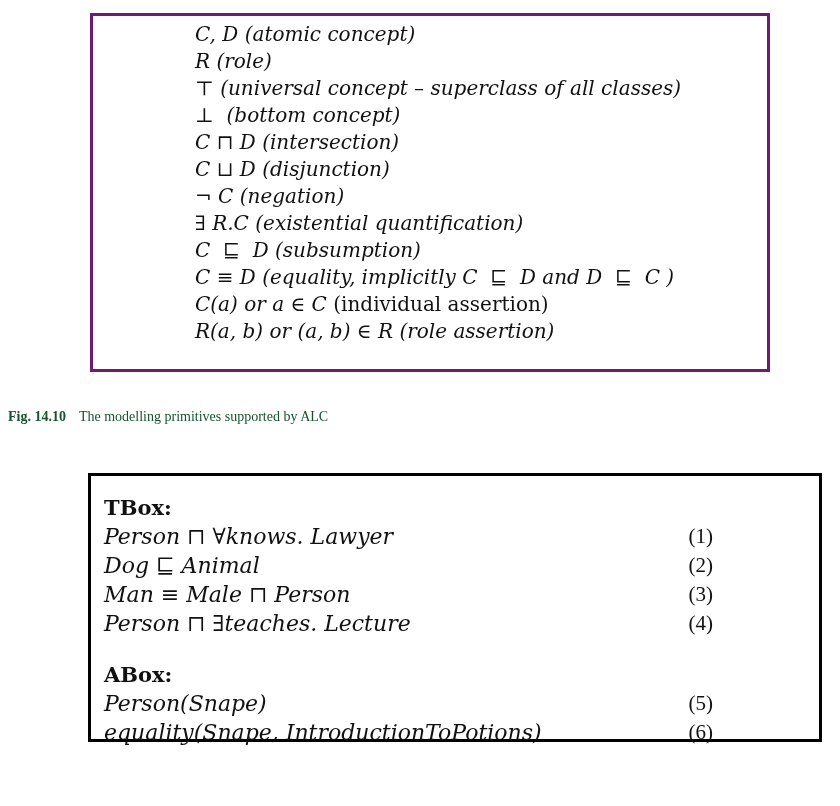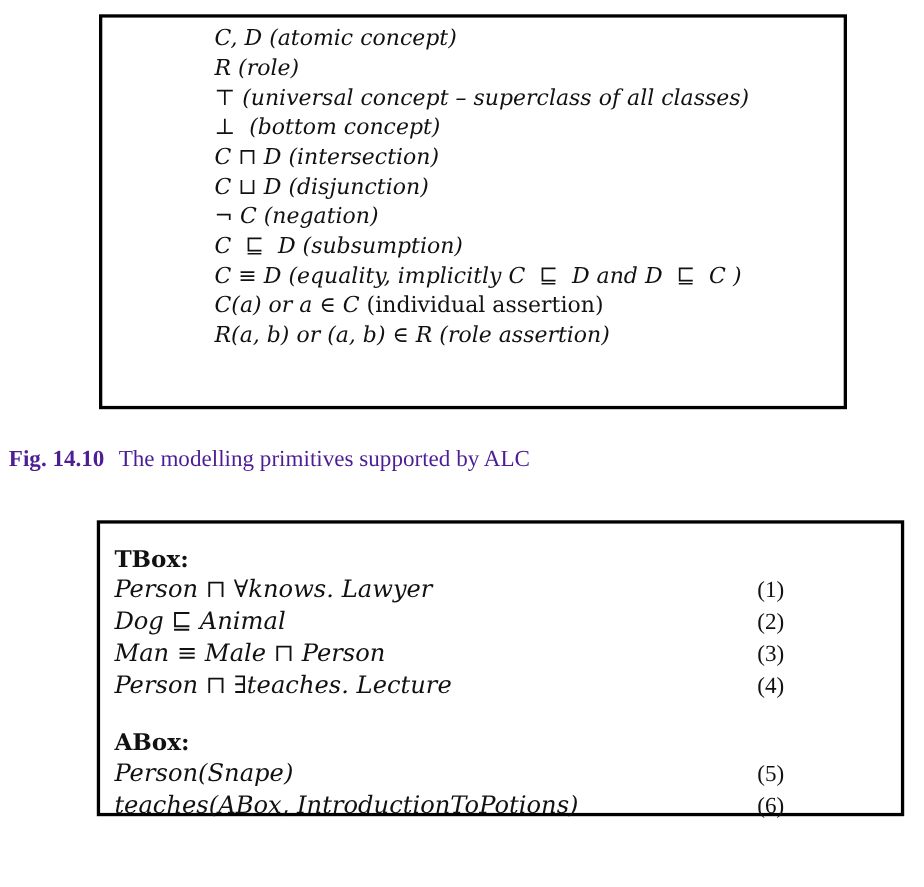"C, D (atomic concept)" .primitives-box { border: 3px solid #000000 -> 3px solid #701a75 }
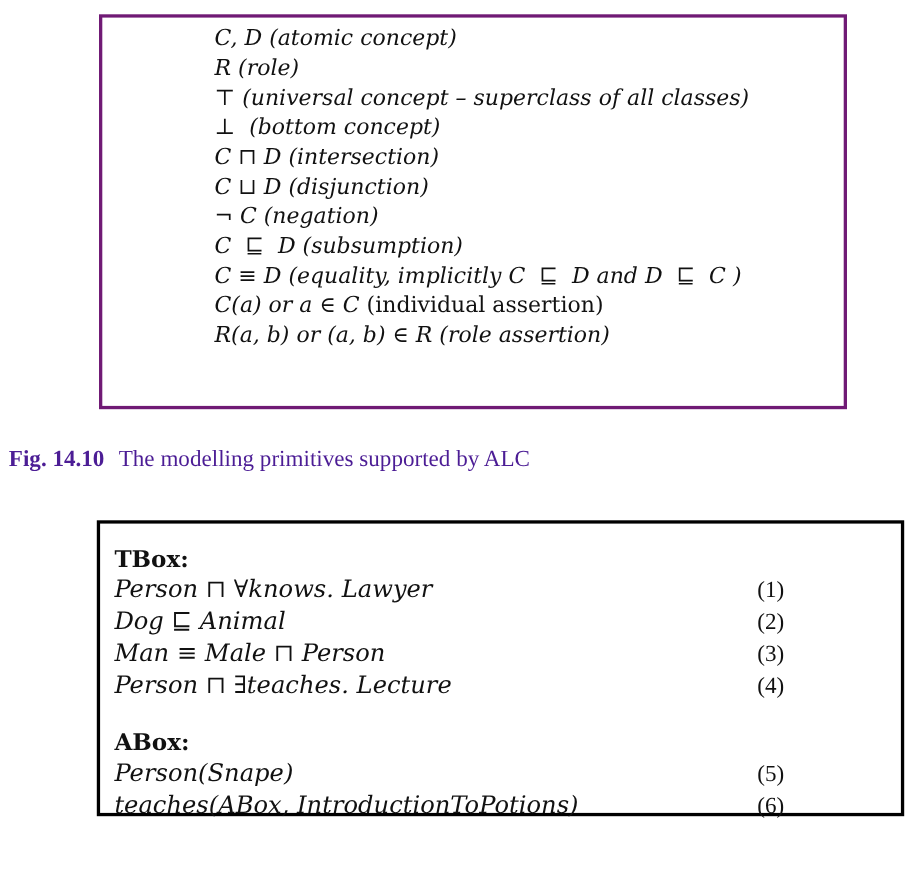"∃ R.C (existential quantification)" div.line { html: none -> <div><span>∃ R.C (existential quantification)</span><span></span></div> }
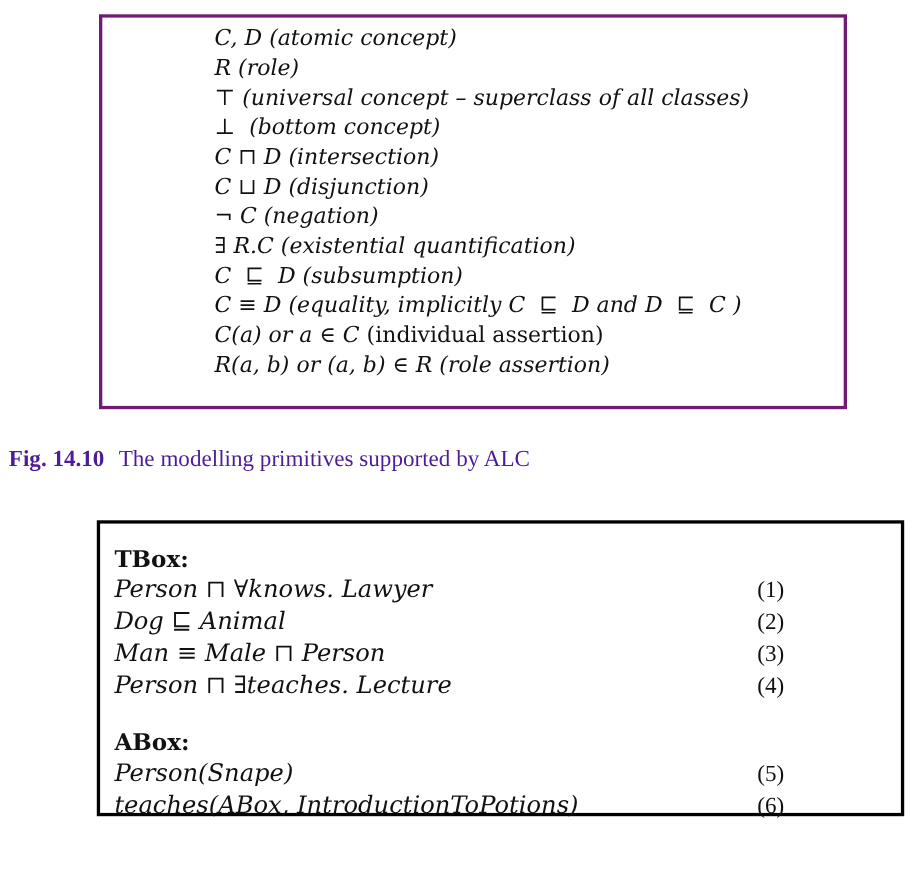"Fig. 14.10 The modelling primitives" .fig-caption { color: #4c1d95 -> #14532d; font-size: 21px -> 14px }
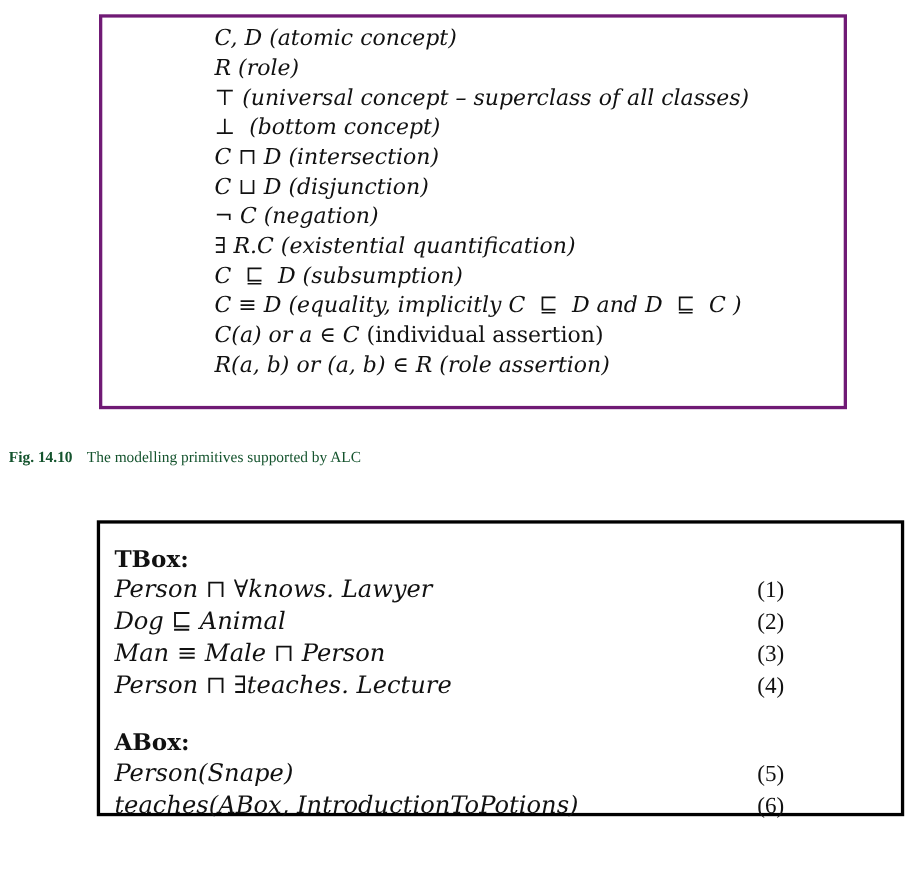"teaches(ABox, IntroductionToPotions)" span.formula { text: teaches(ABox -> equality(Snape }
